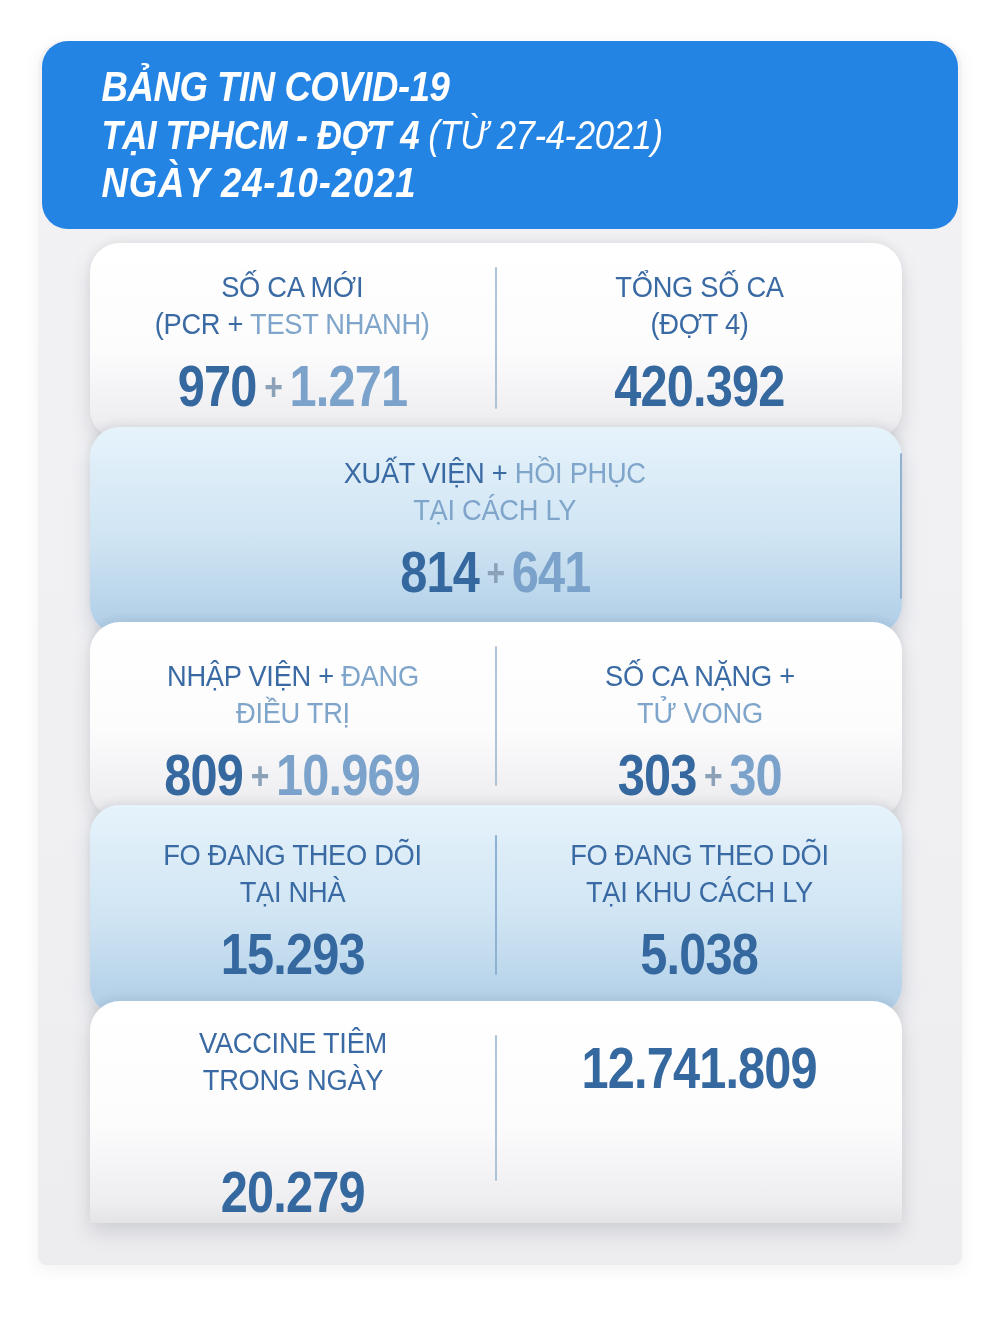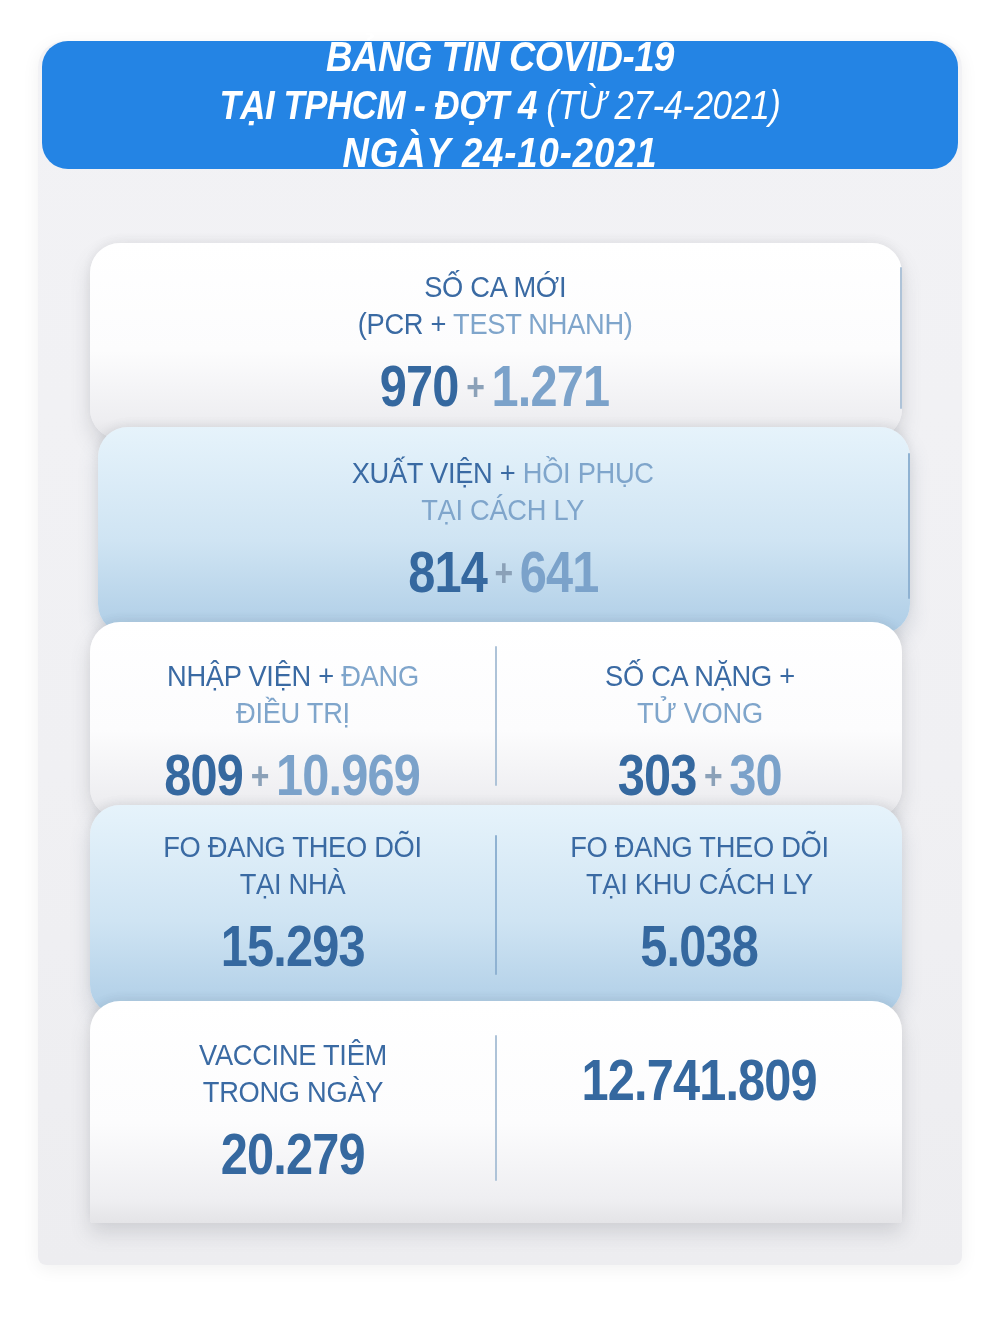"BẢNG TIN COVID-19" .header { height: 128px -> 188px; text-align: center -> left }
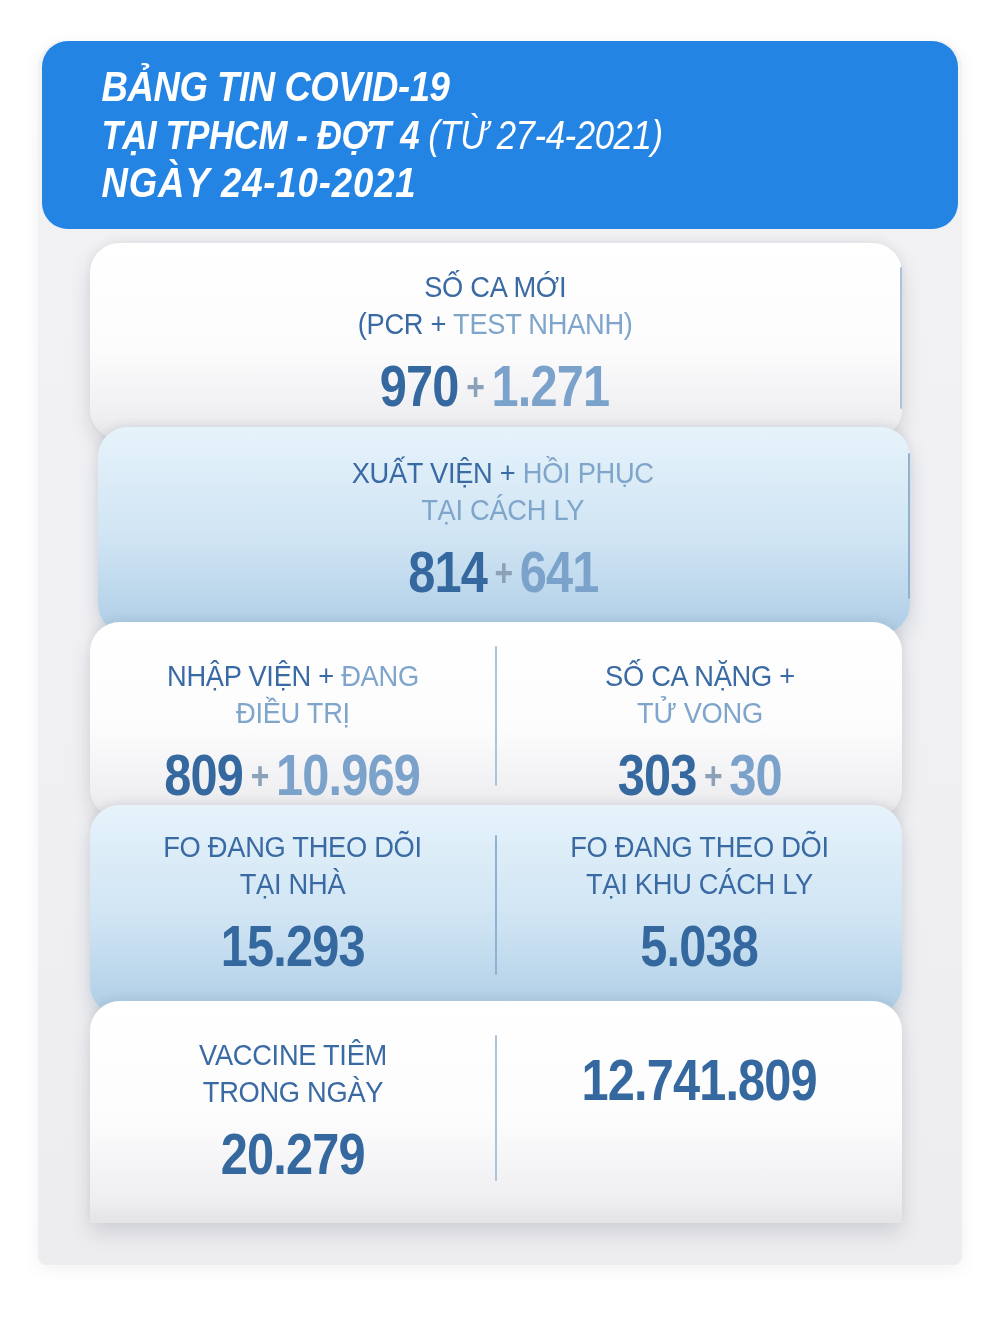"TỔNG SỐ CA" div.half { html: none -> <div> <div> <span><span>TỔNG SỐ CA</span></span> <span><span>(ĐỢT 4)</span></span> </div> <div><span>420.392</span></div> </div> }
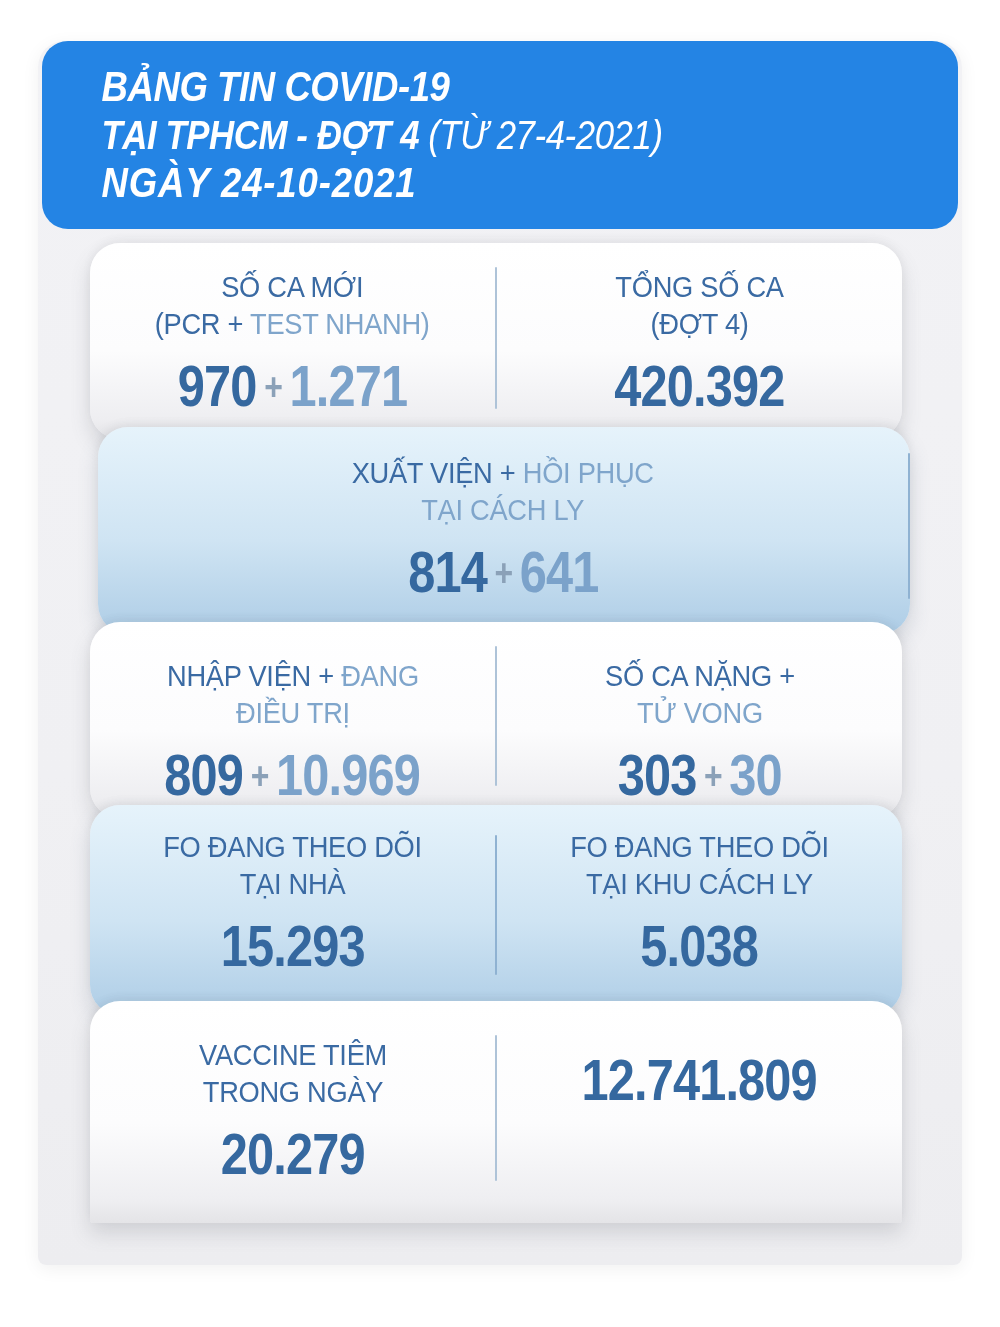"XUẤT VIỆN + HỒI PHỤC" .c2 { margin-left: 8px -> none }
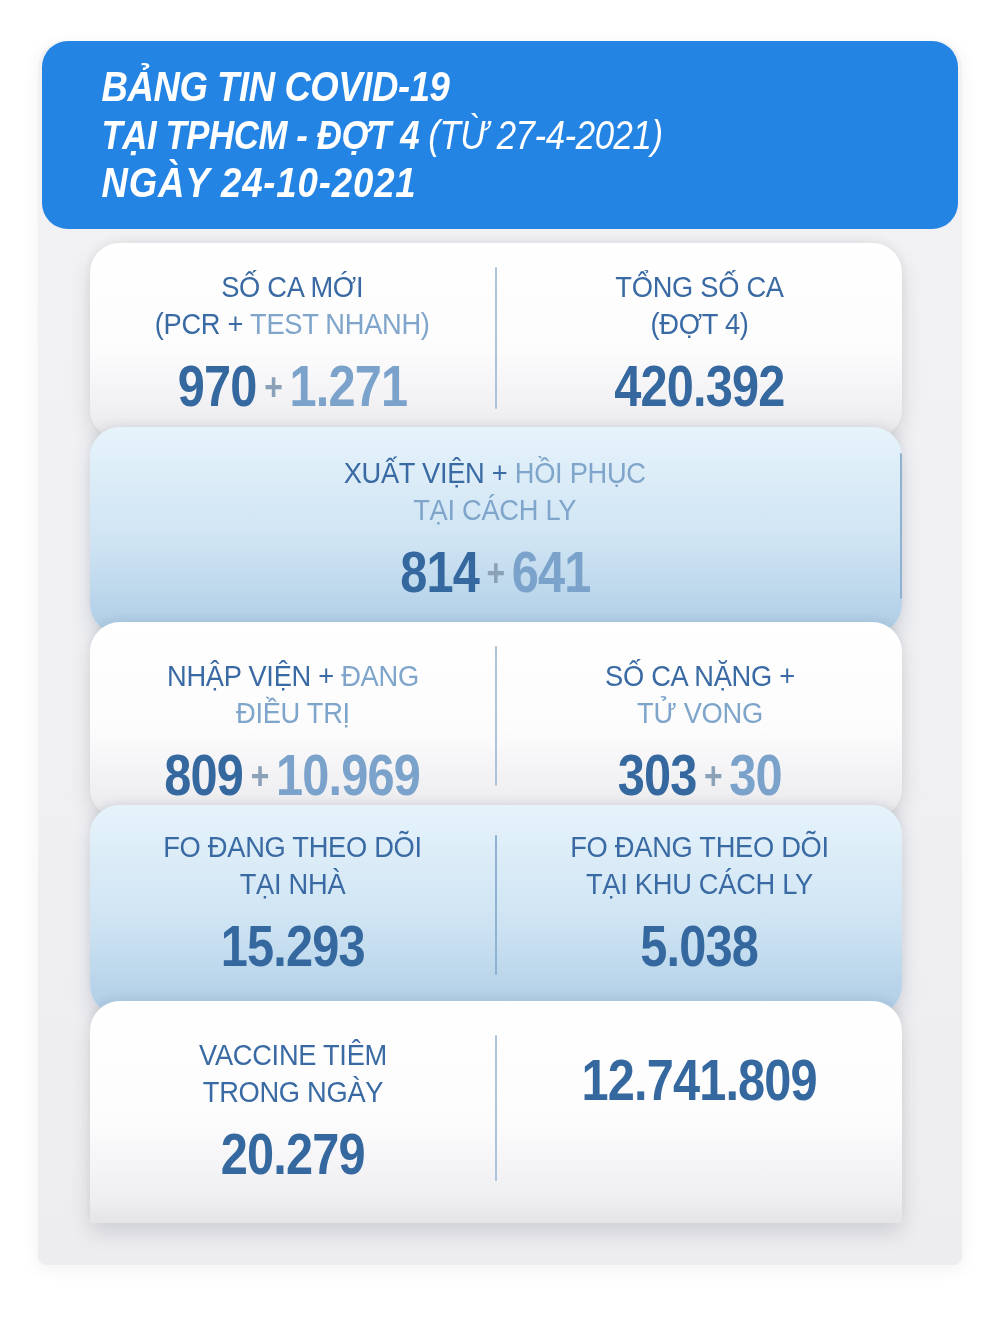"FO ĐANG THEO DÕI" .c4 .half { padding-top: 24px -> 32px }
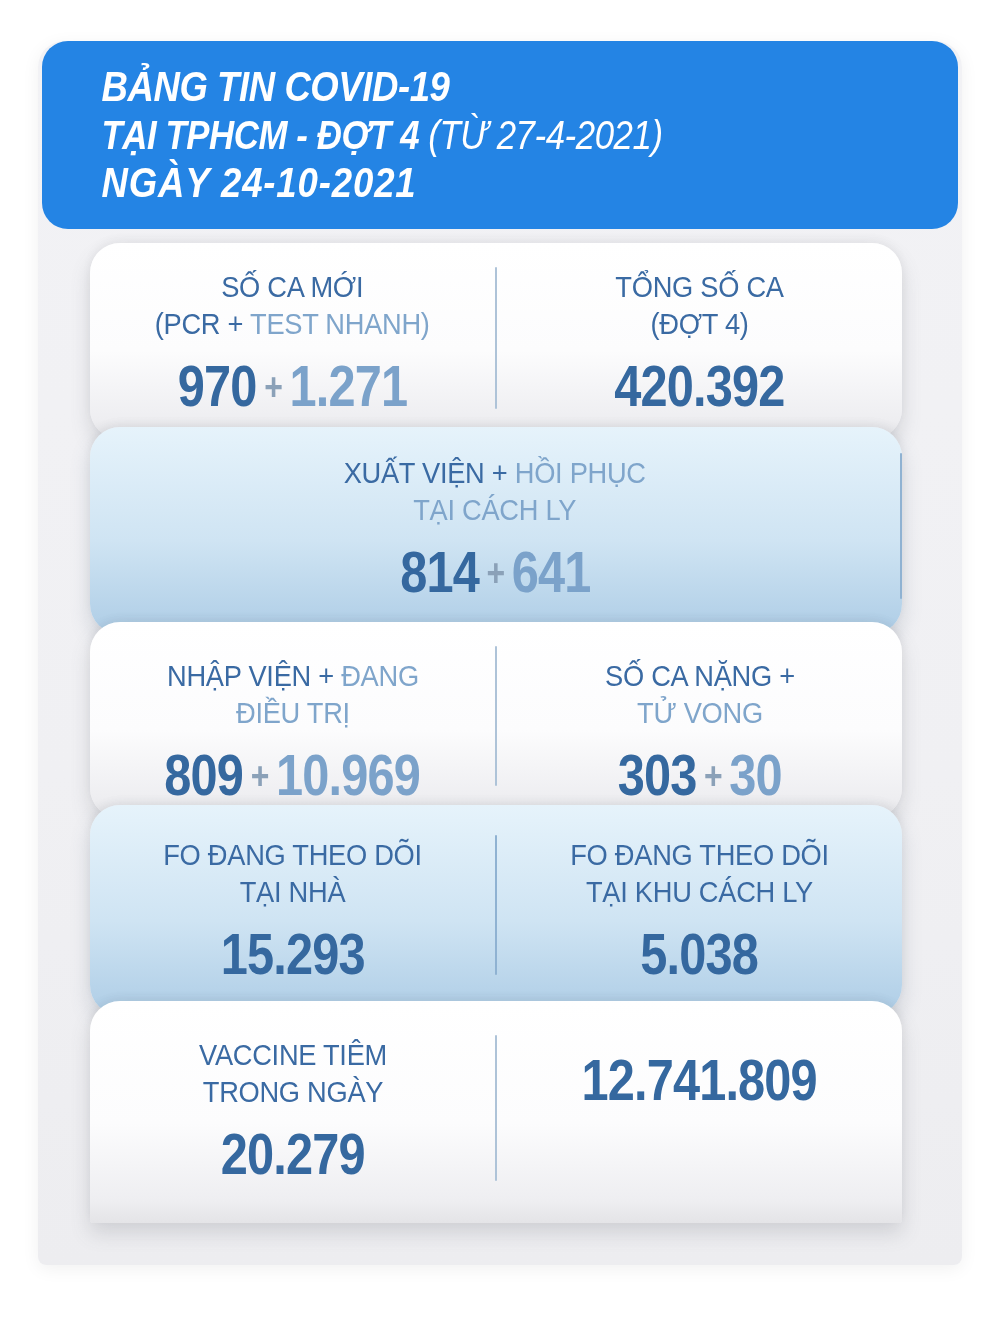"VACCINE TIÊM" .c5 .half { justify-content: none -> space-between; padding-top: 36px -> 24px }
